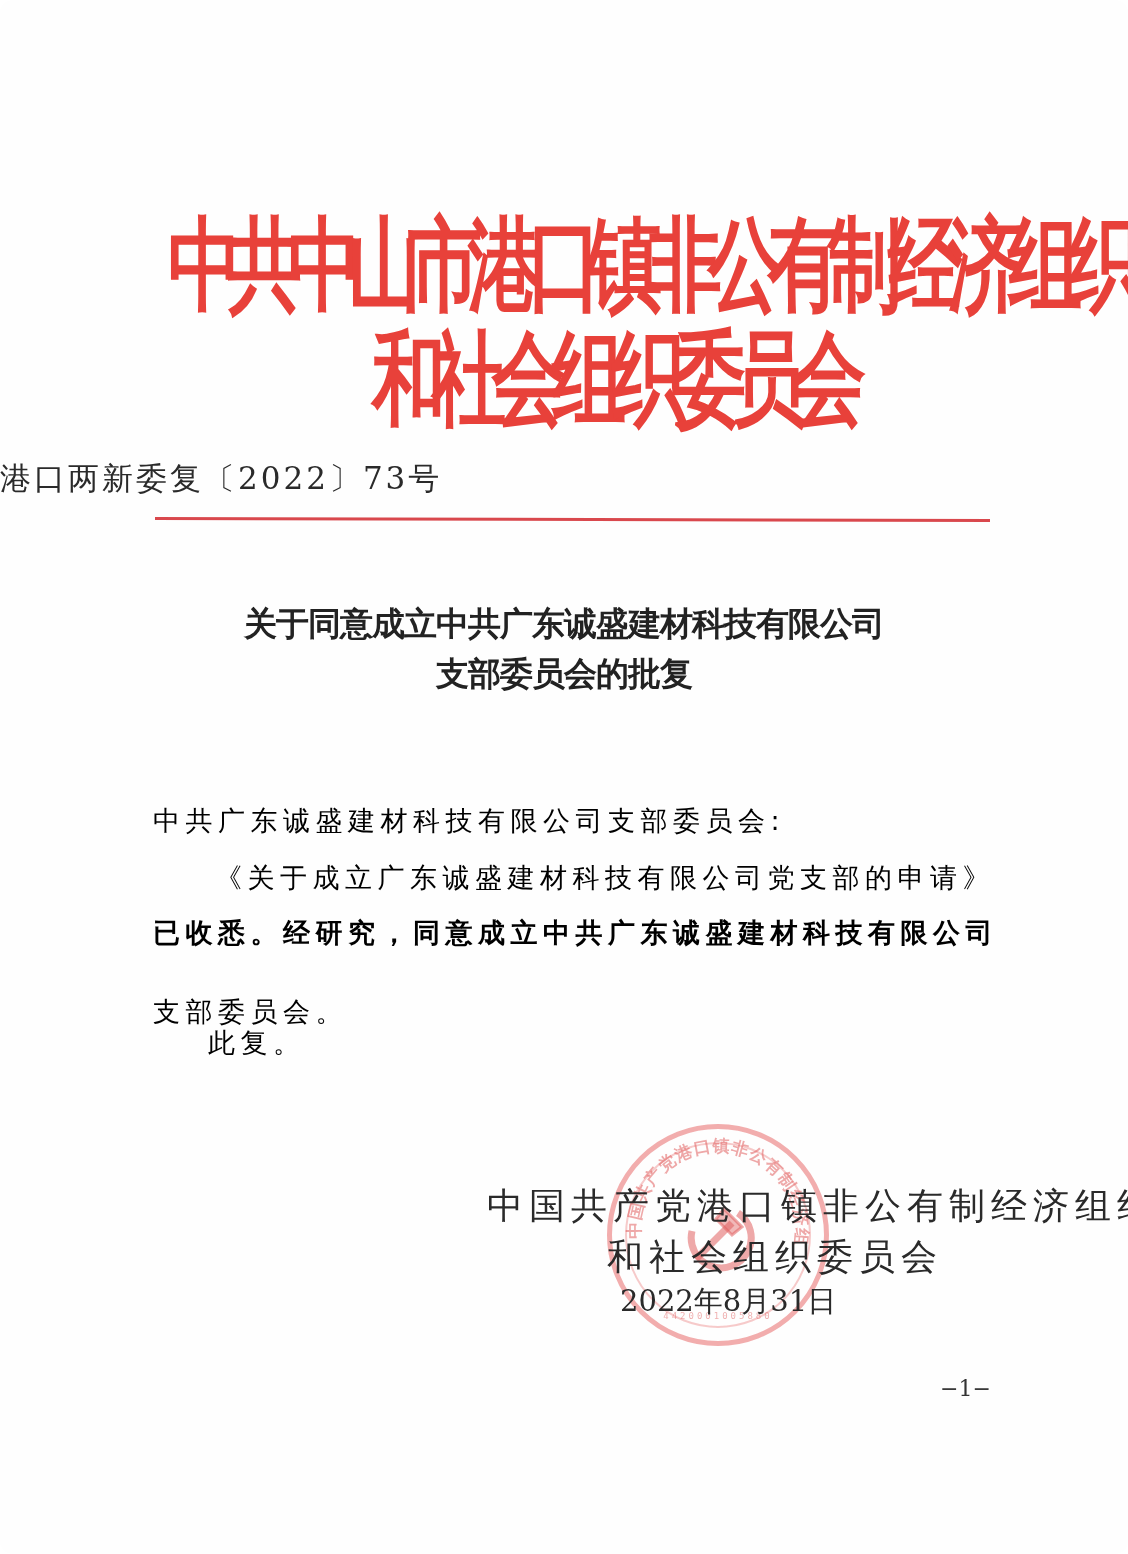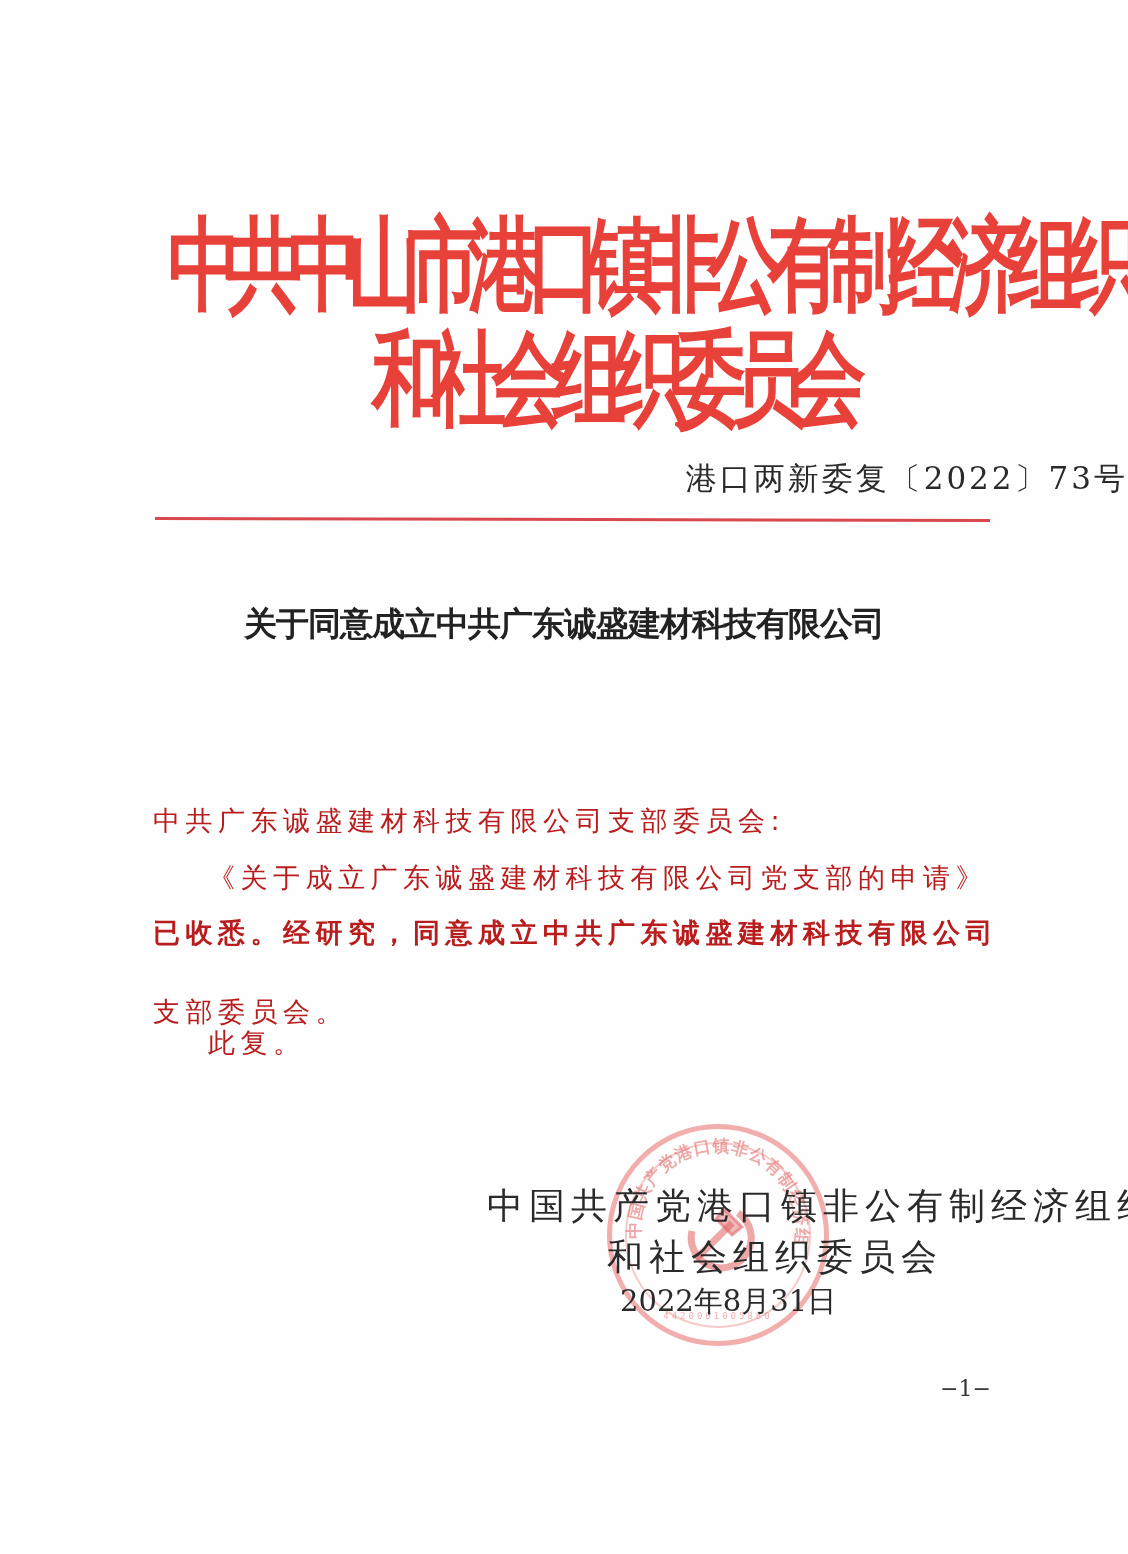"港口两新委复〔2022〕73号" .doc-number { text-align: right -> left }
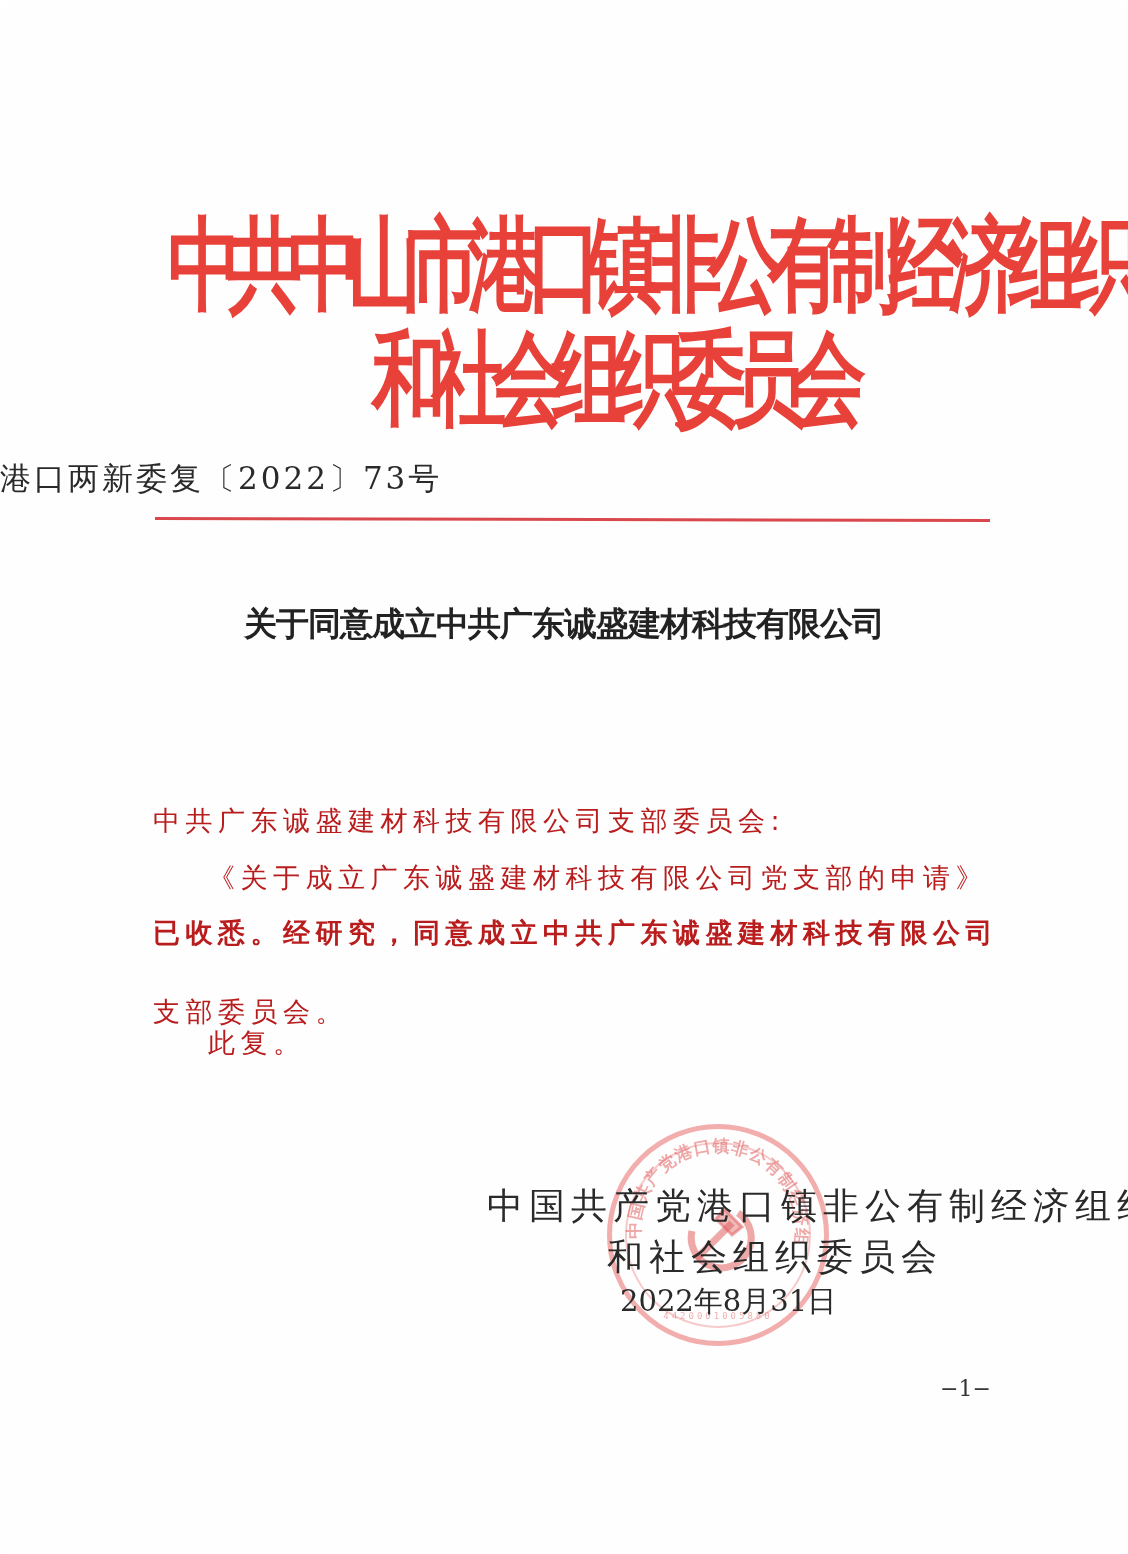"支部委员会的批复" div.doc-title { html: none -> <div>支部委员会的批复</div> }
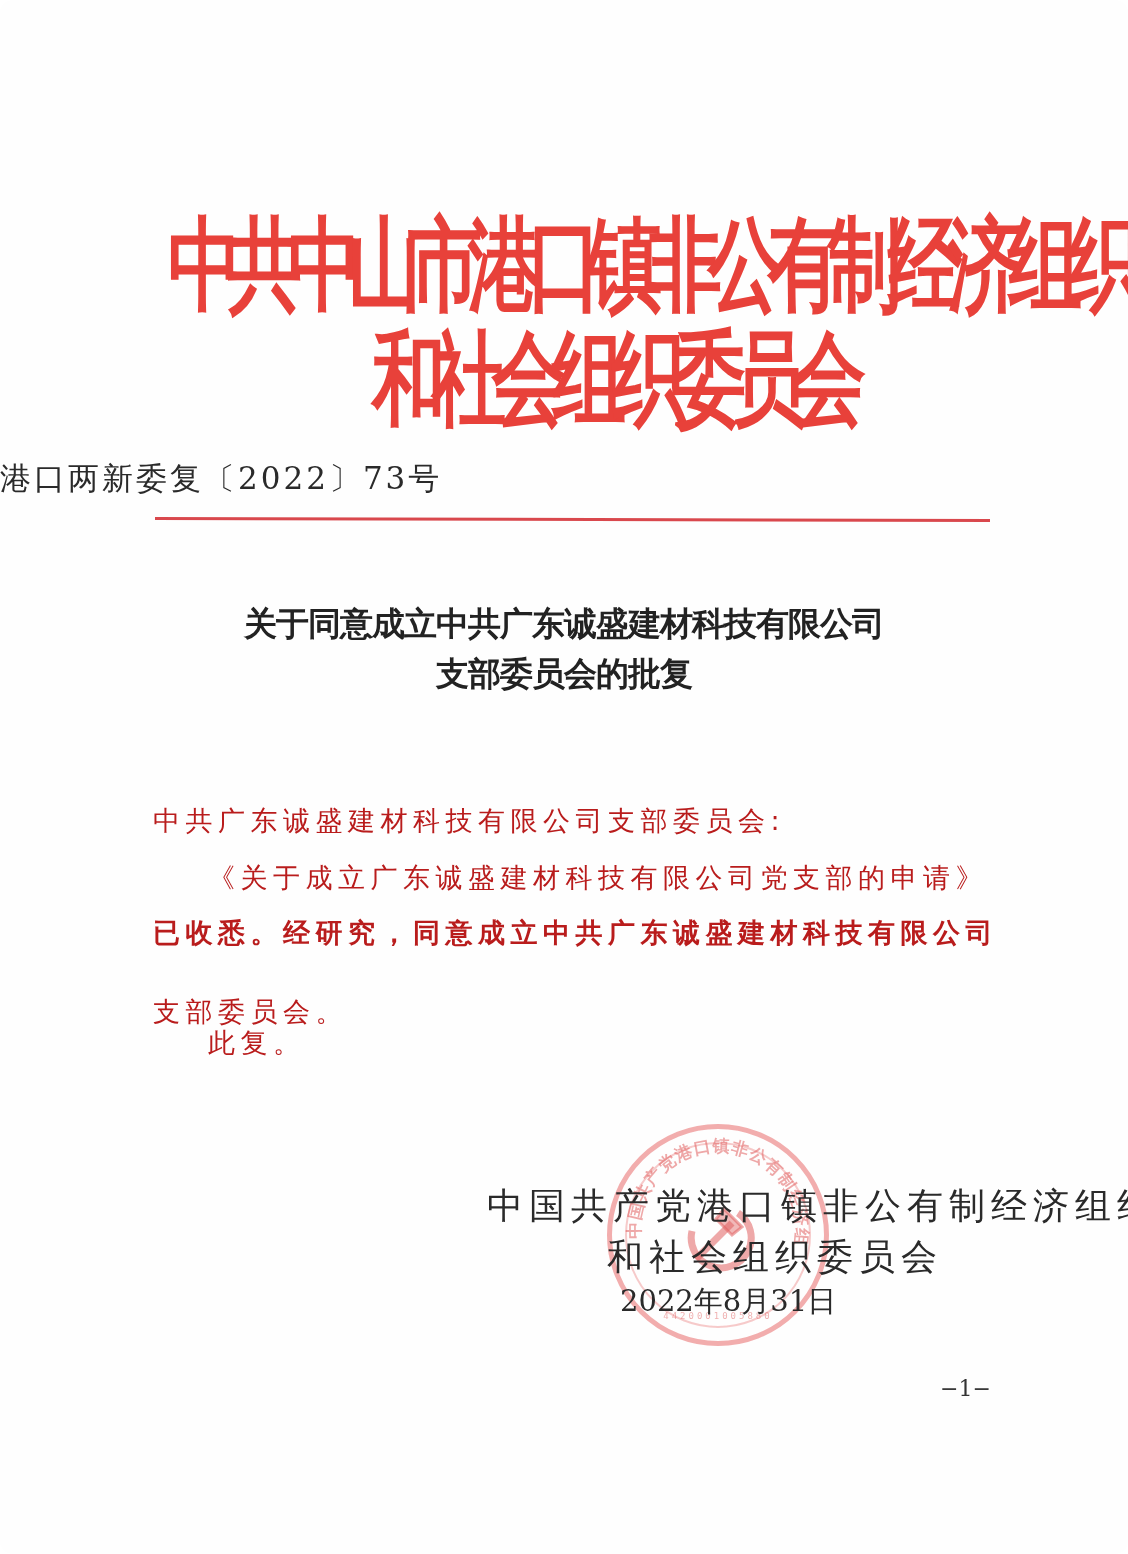"中共广东诚盛建材科技有限公司支部委员会:" .body-text { color: #b91c1c -> #000000 }
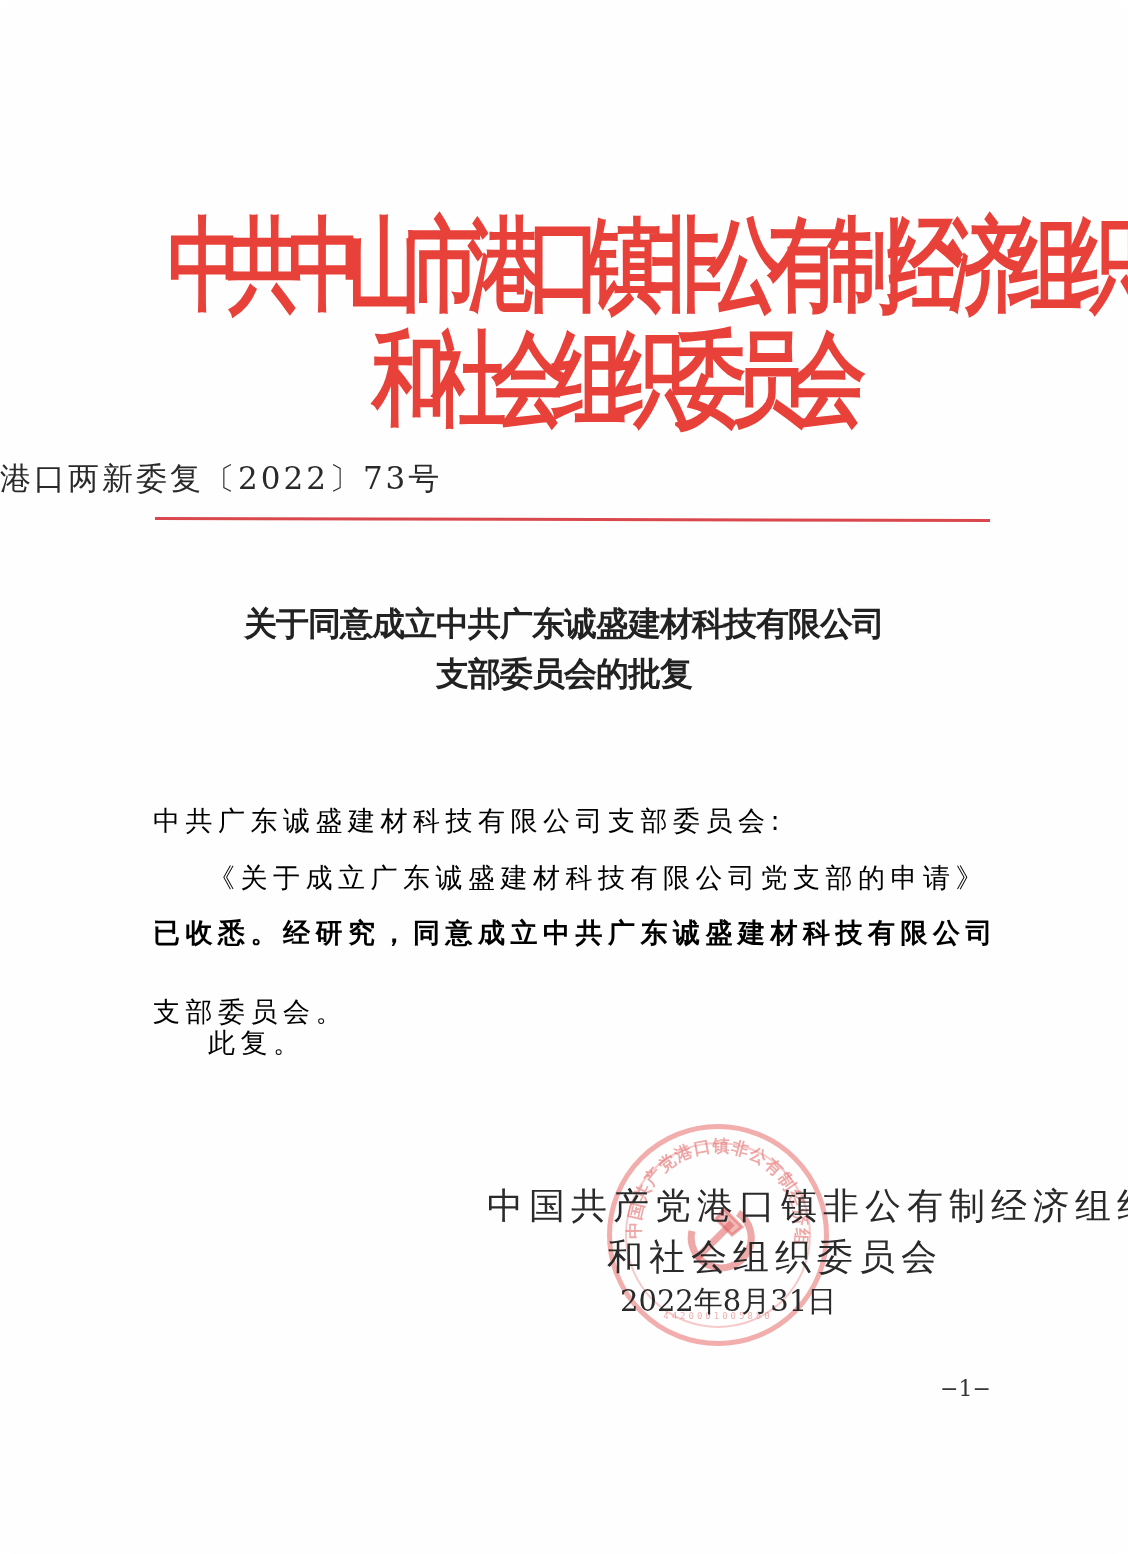"《关于成立广东诚盛建材科技有限公司党支部的申请》" #para1-line1 { left: 208px -> 215px }
